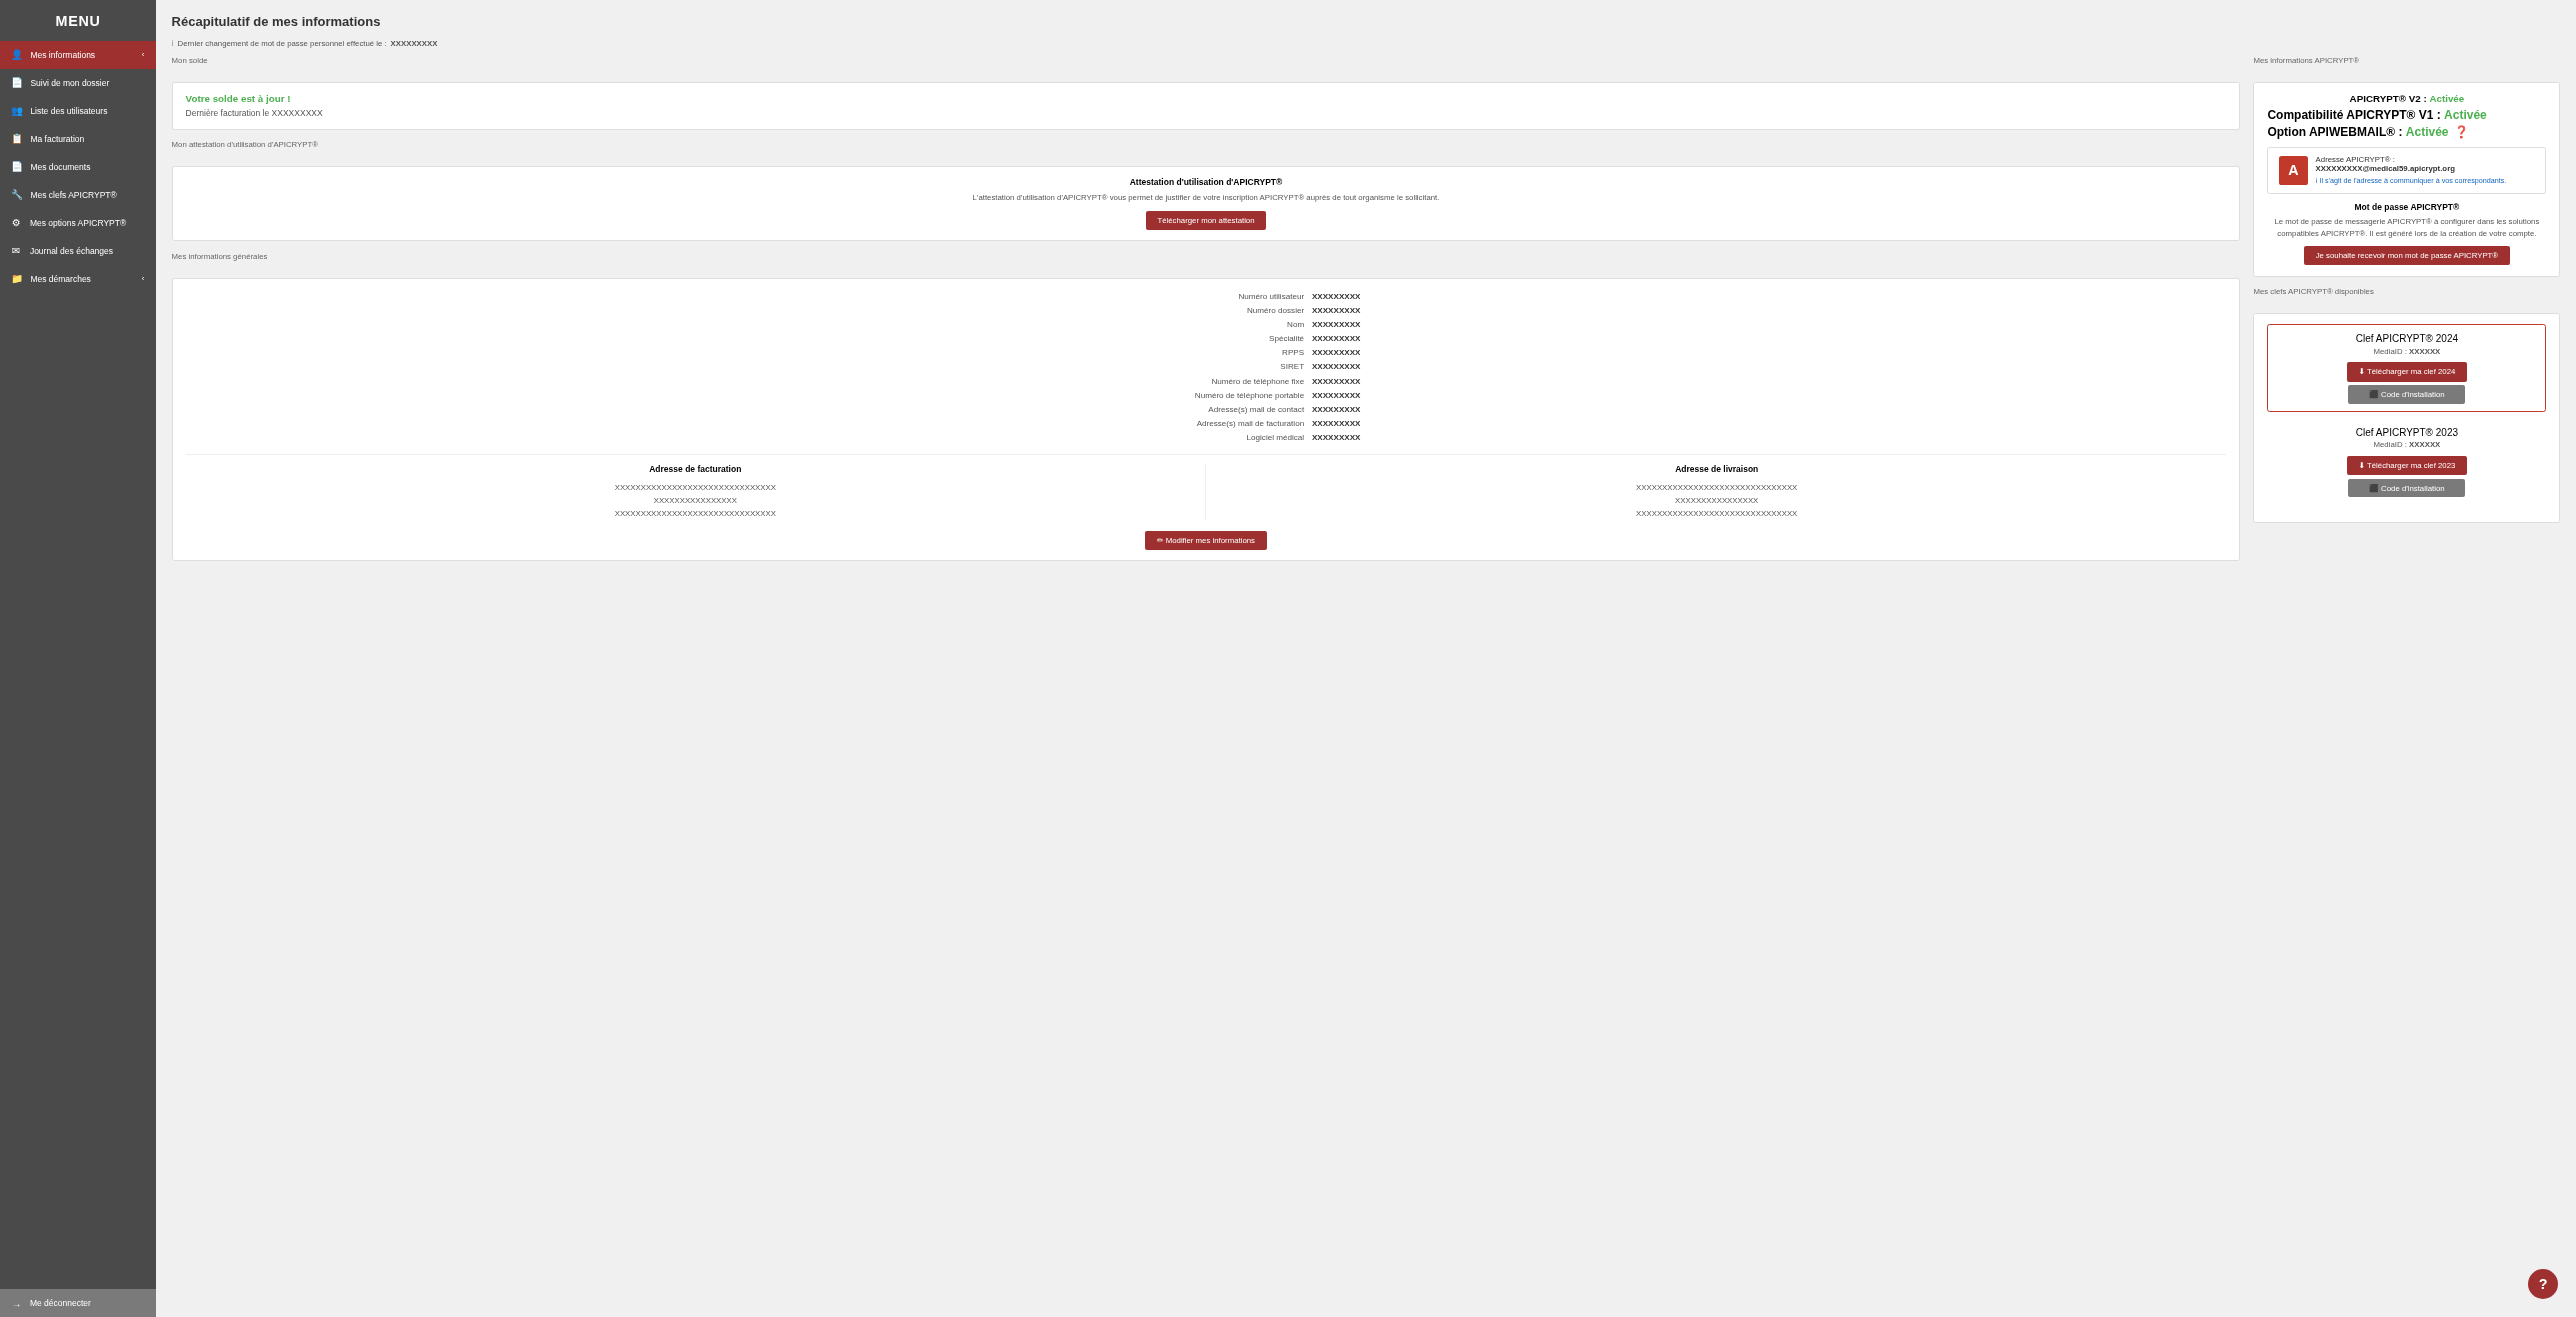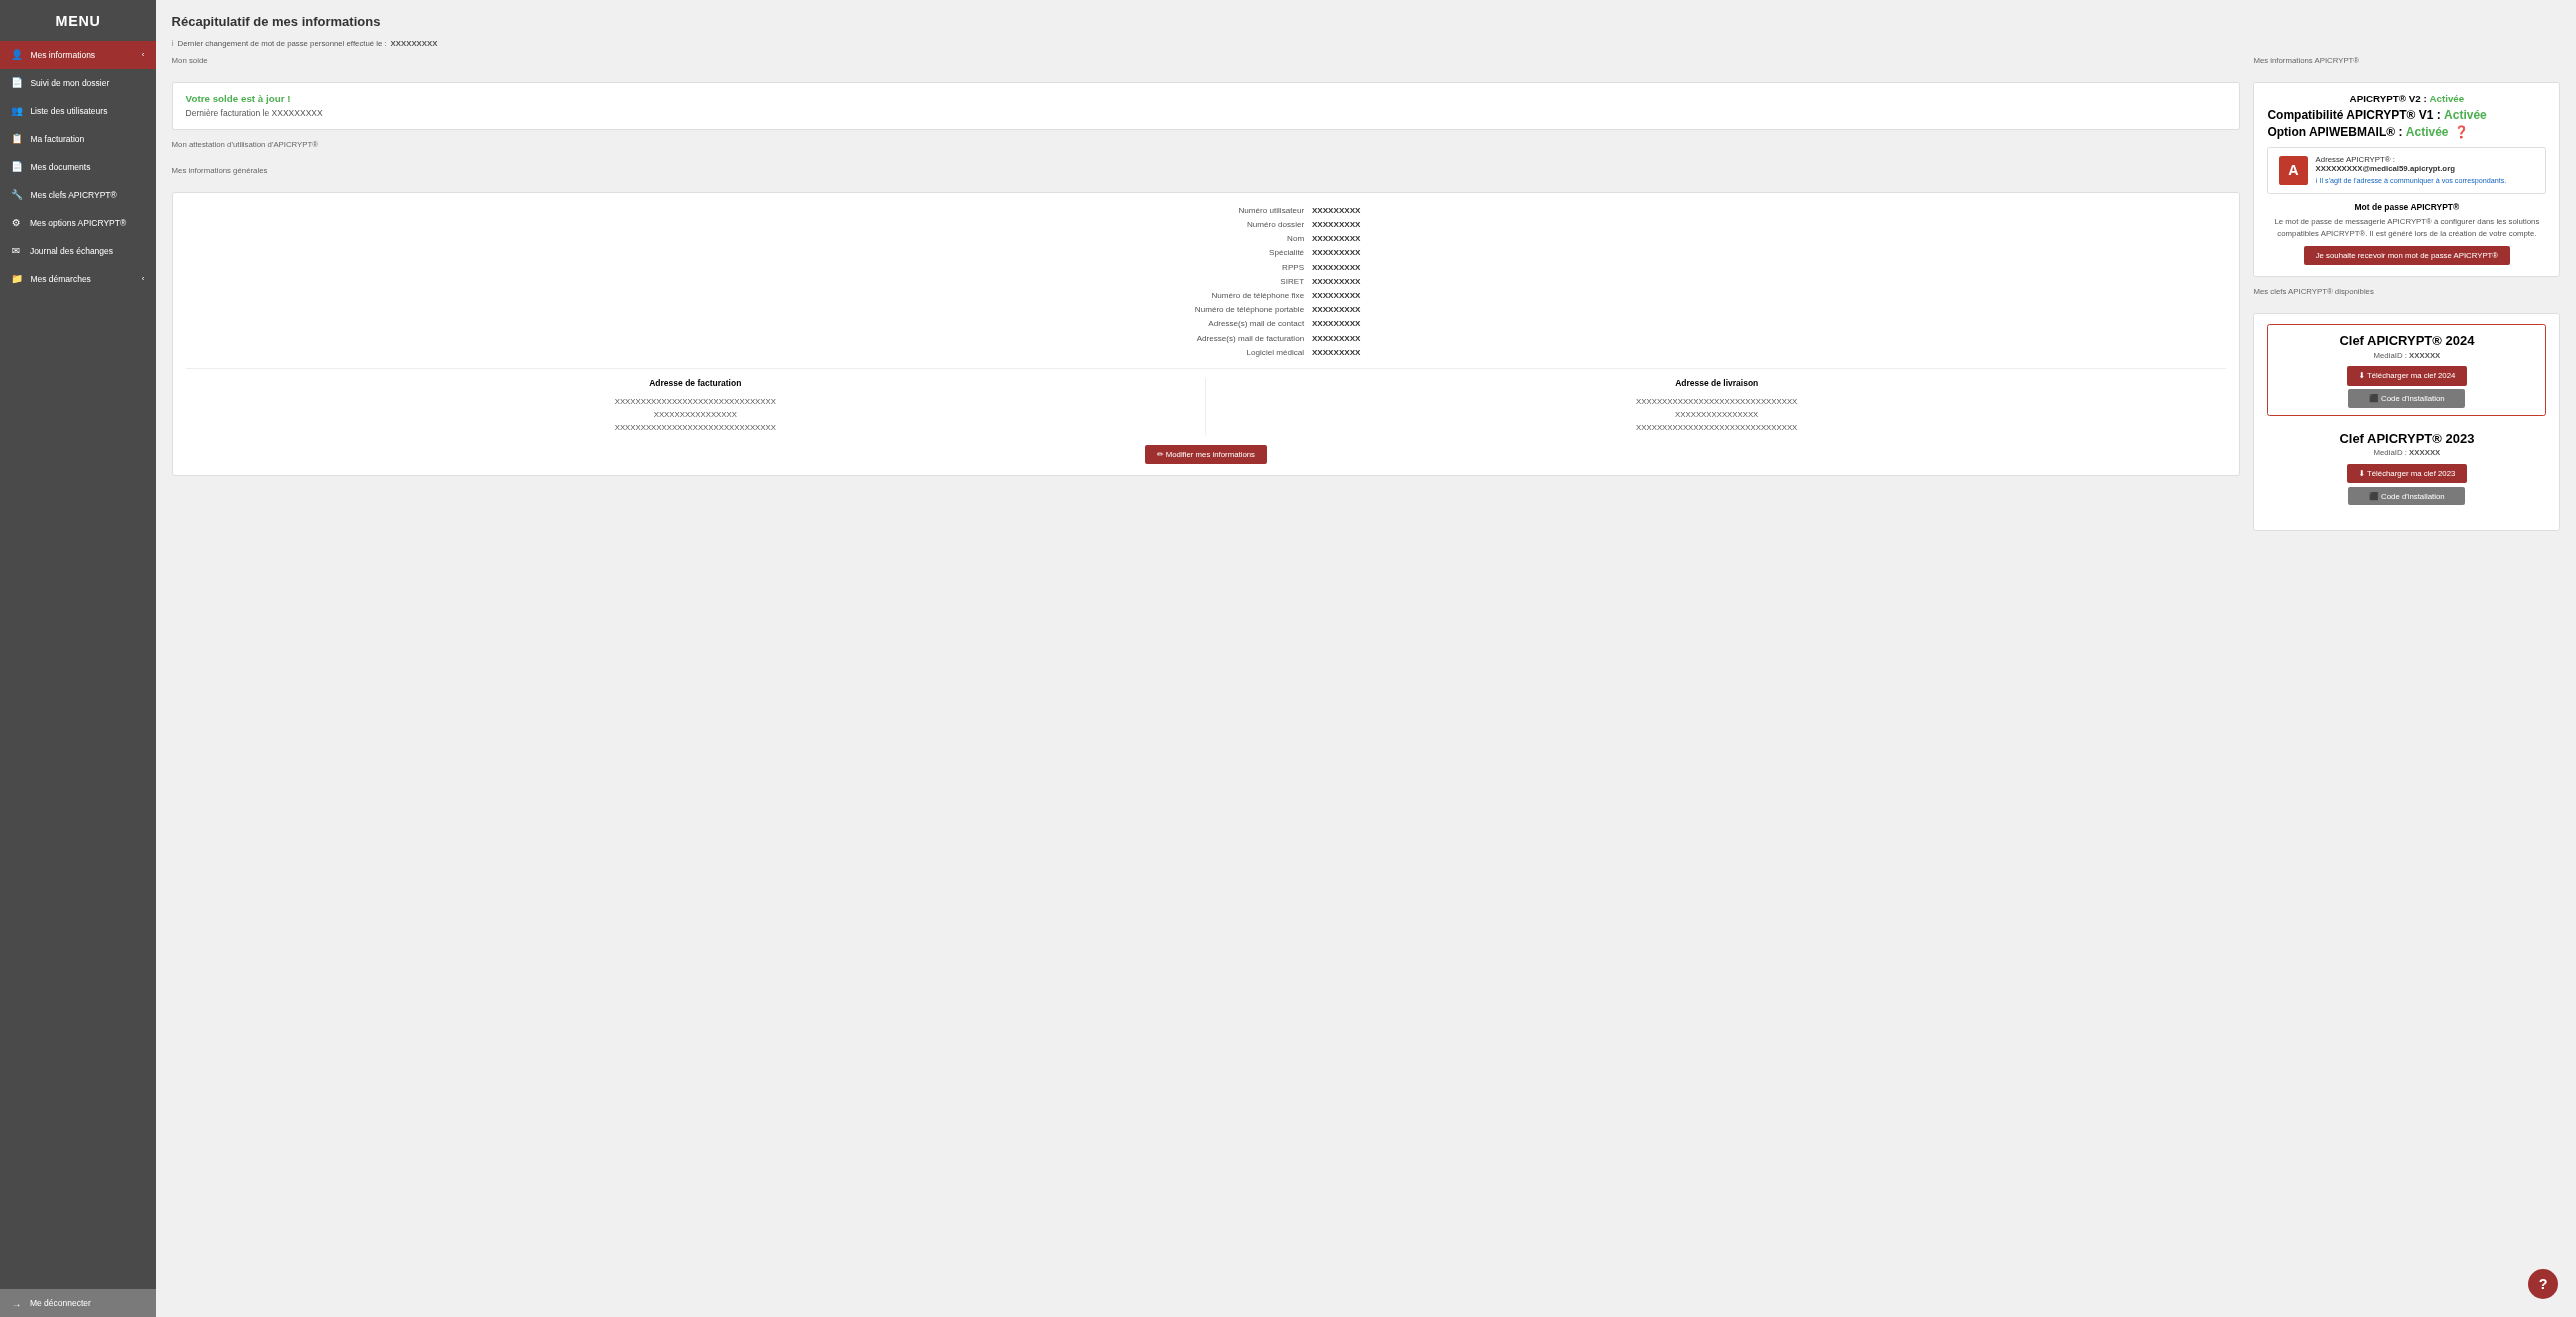"Attestation d'utilisation d'APICRYPT®" div.card { html: none -> <div> <div>Attestation d'utilisation d'APICRYPT®</div> <div>L'attestation d'utilisation d'APICRYPT® vous permet de justifier de votre inscription APICRYPT® auprès de tout organisme le sollicitant.</div> <button>Télécharger mon attestation</button> </div> }
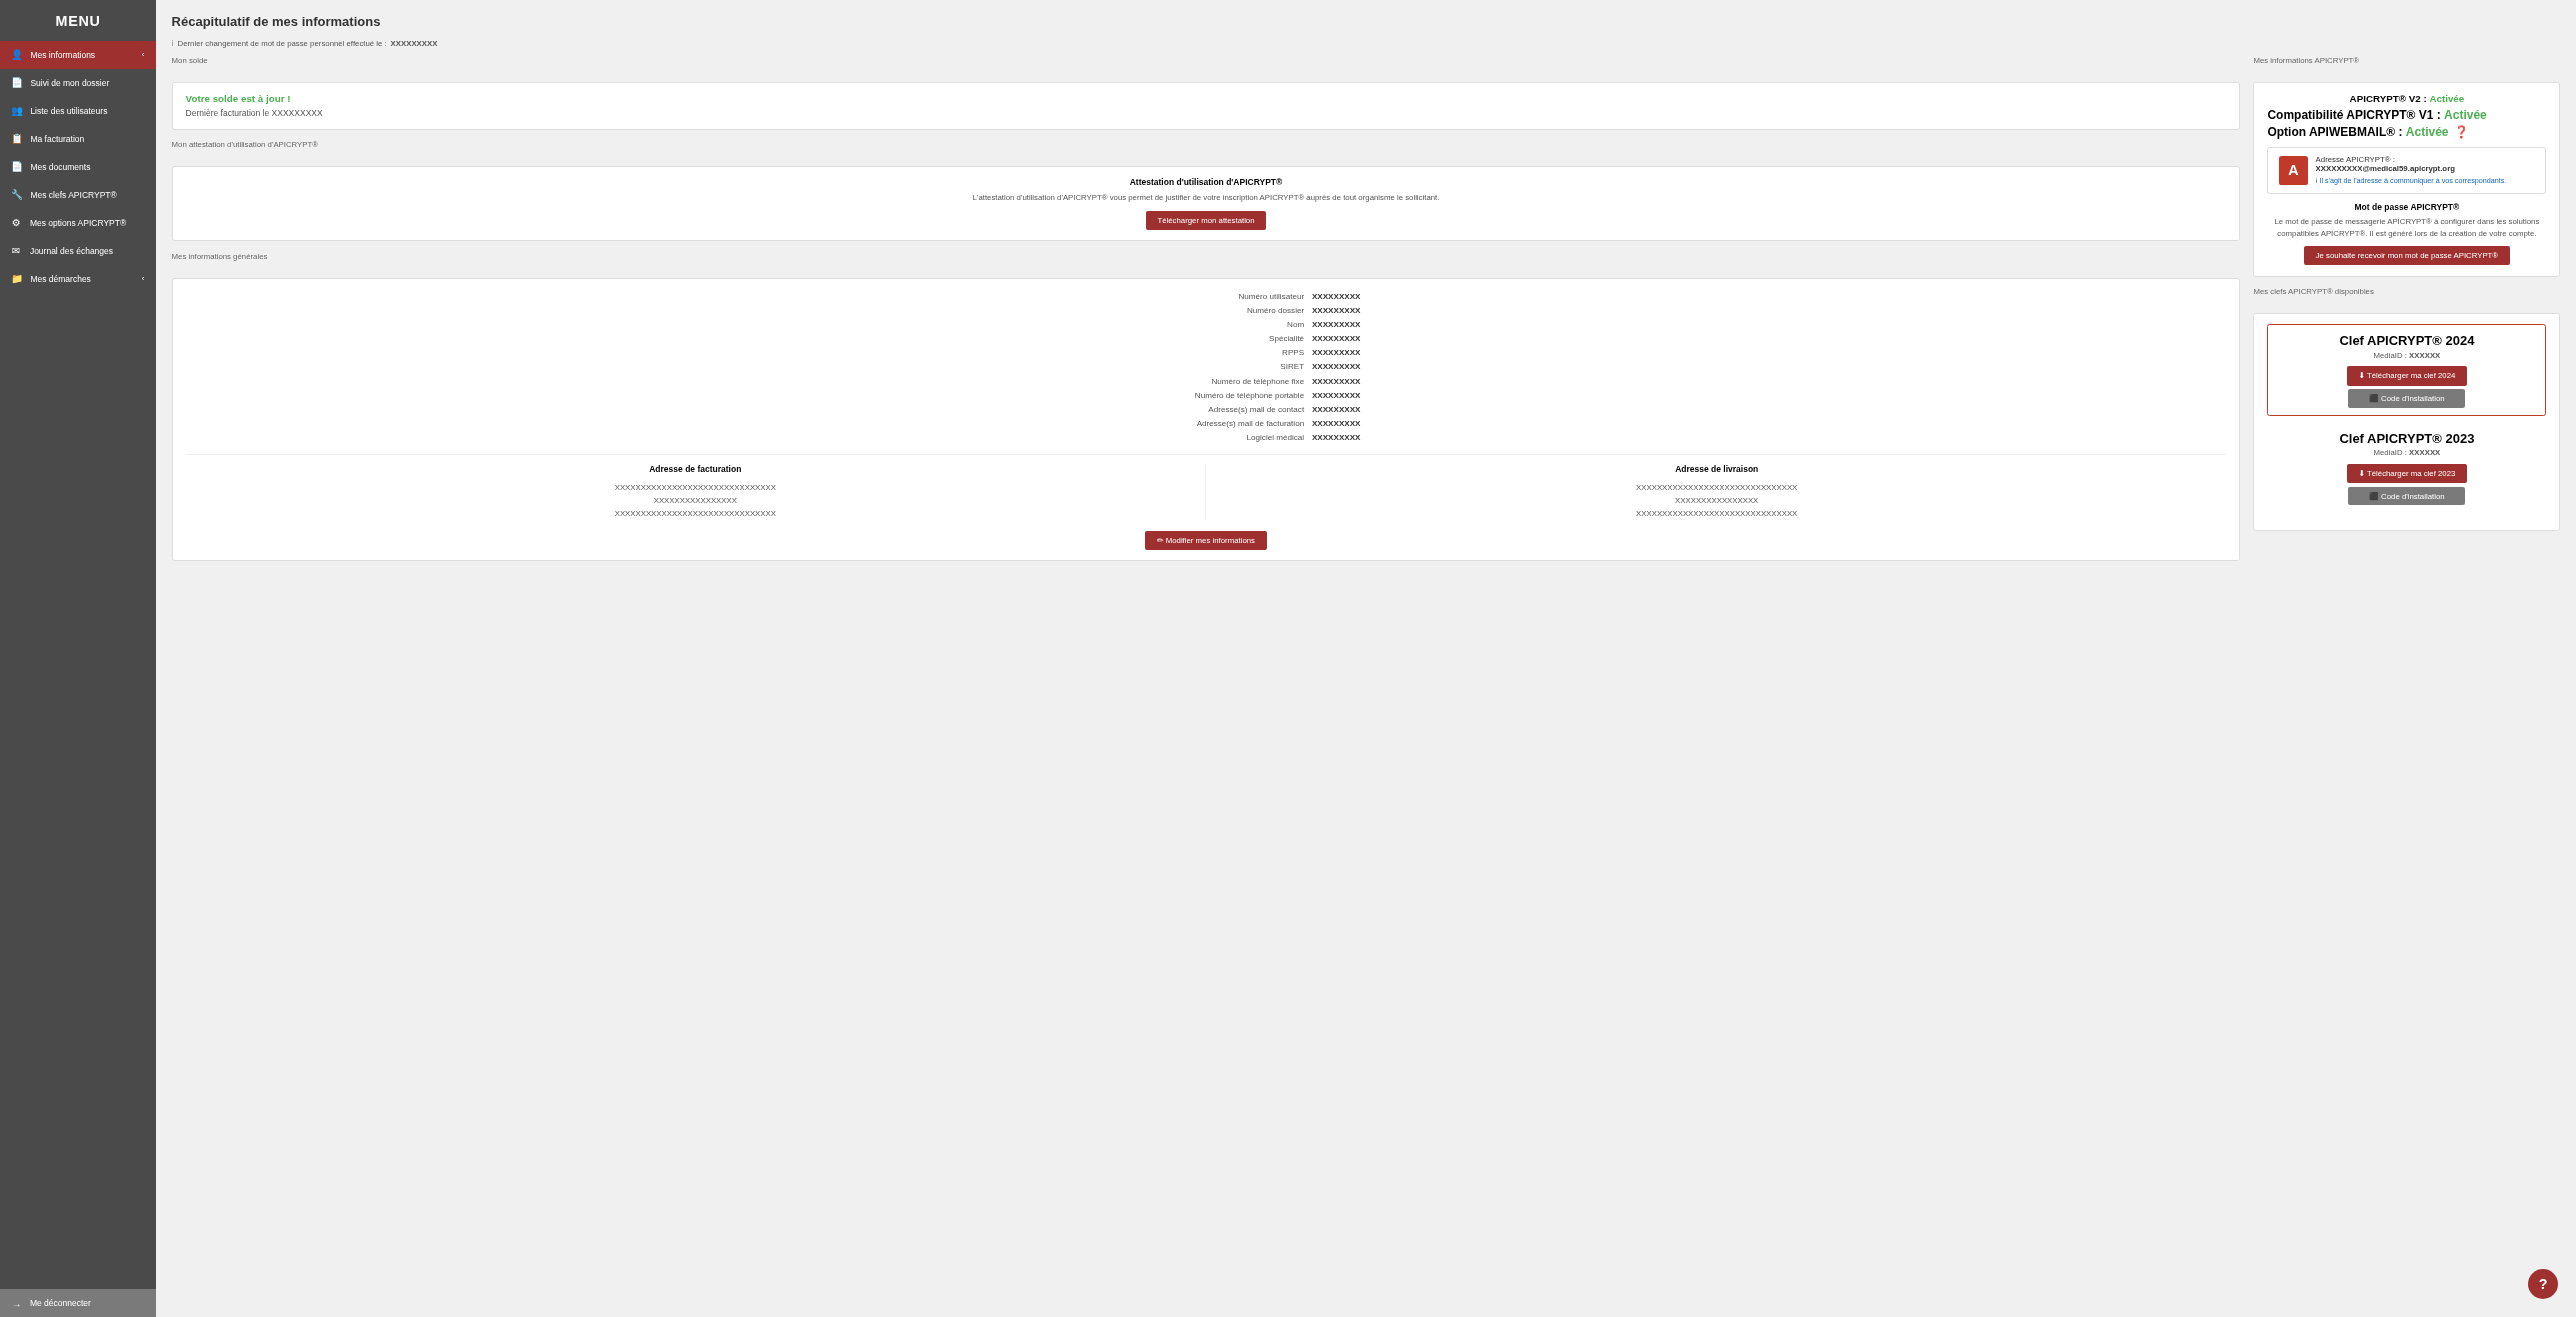"Clef APICRYPT® 2024" .clef-title { font-size: 13px -> 10px; font-weight: bold -> normal }
